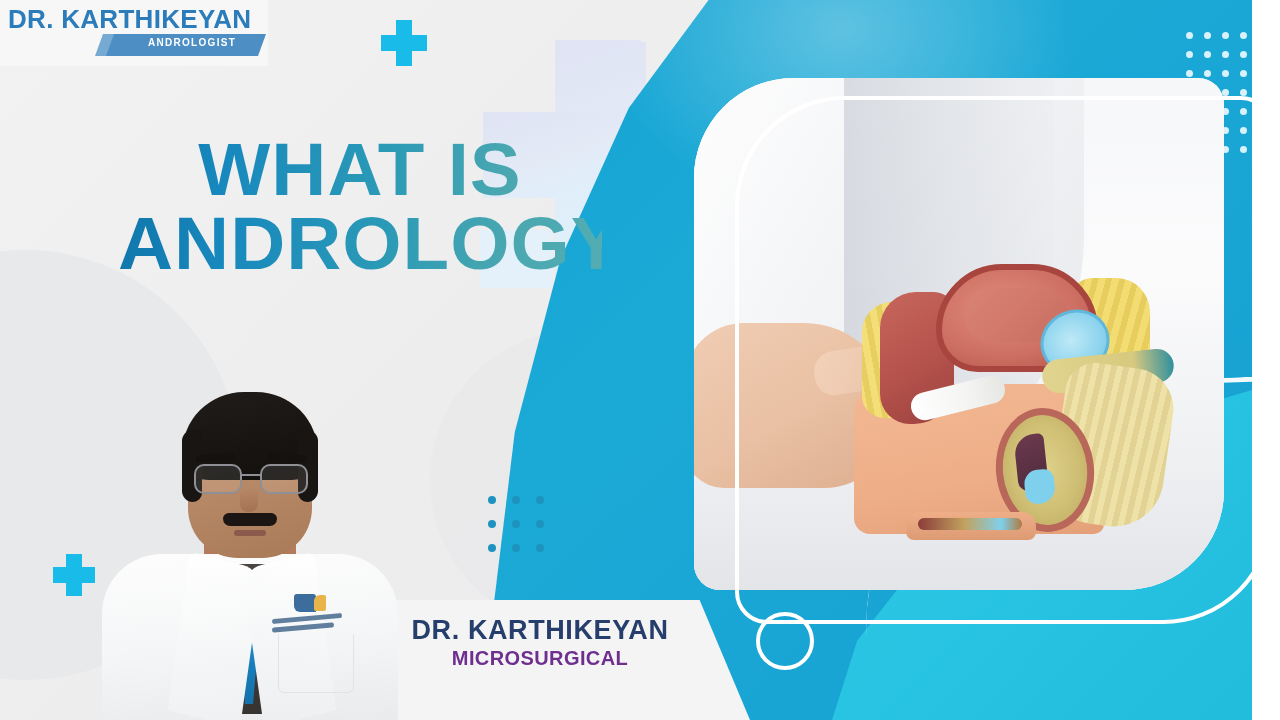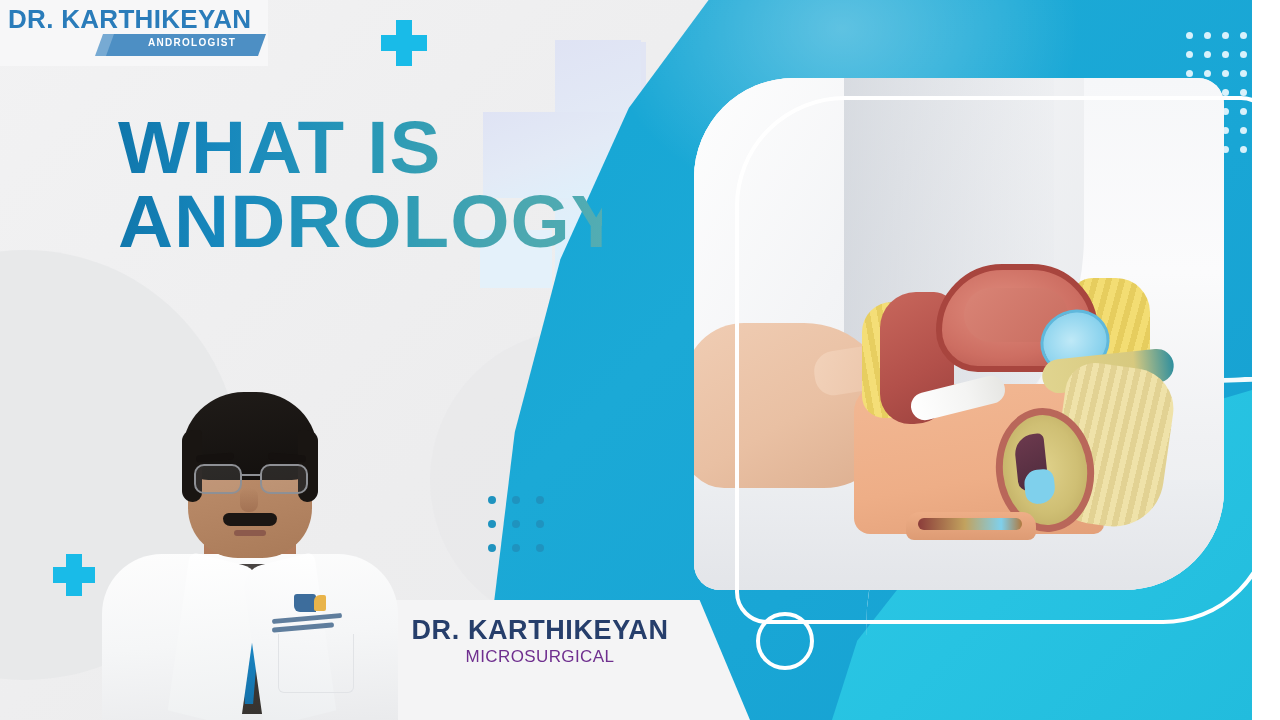"WHAT IS" .headline { text-align: none -> center; top: 114px -> 136px }
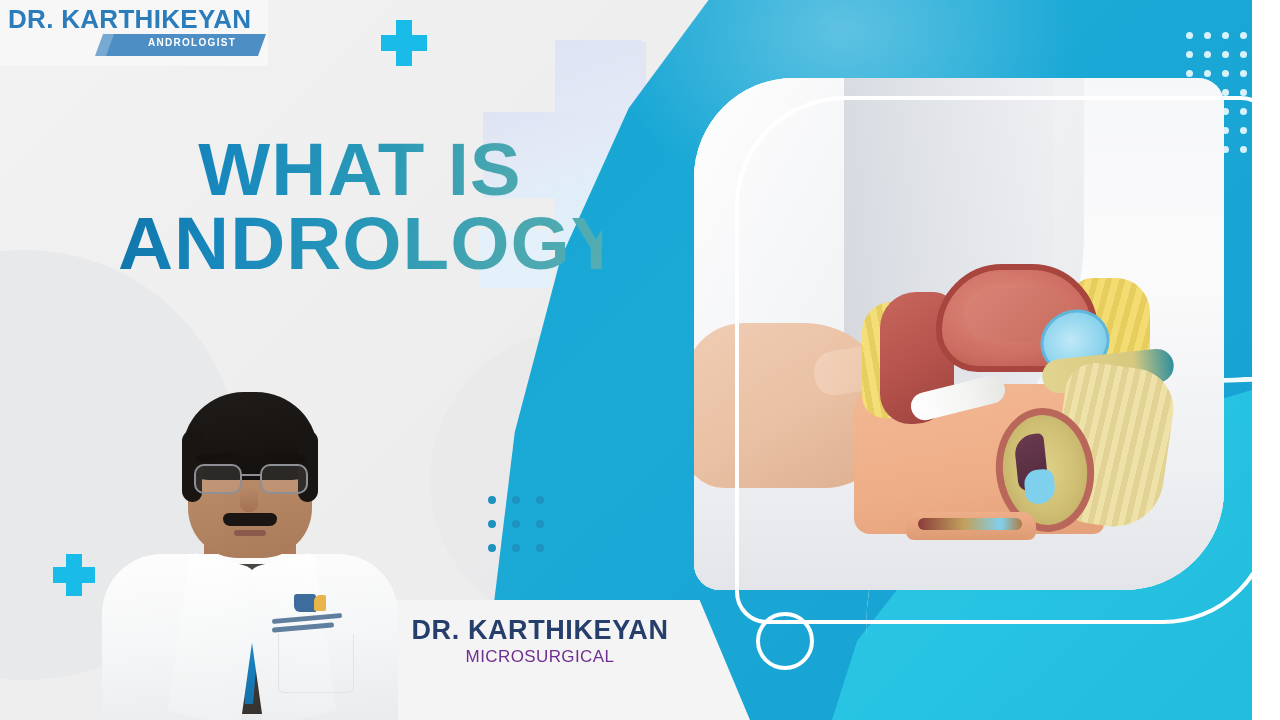"MICROSURGICAL" .name-spec1, .name-spec2 { font-size: 17px -> 20px; font-weight: normal -> bold }
